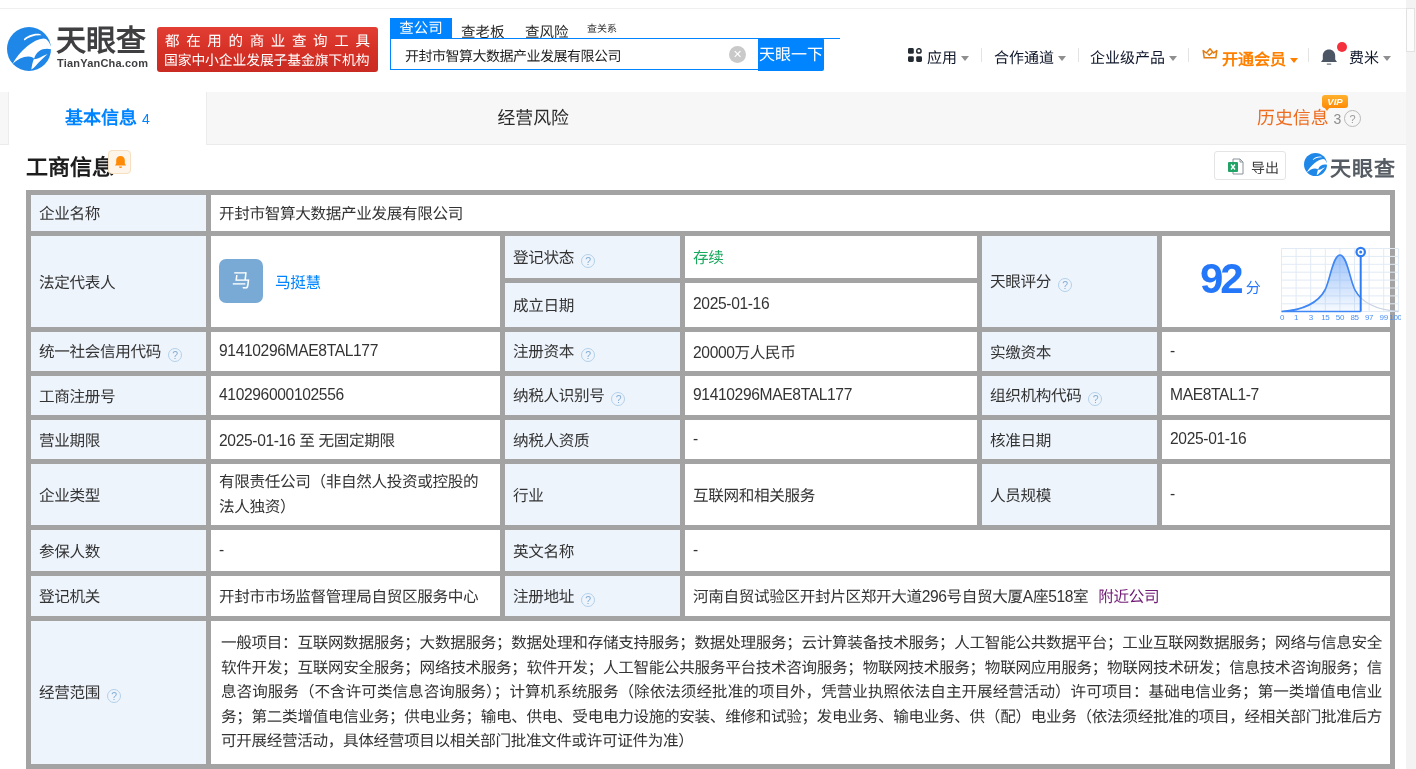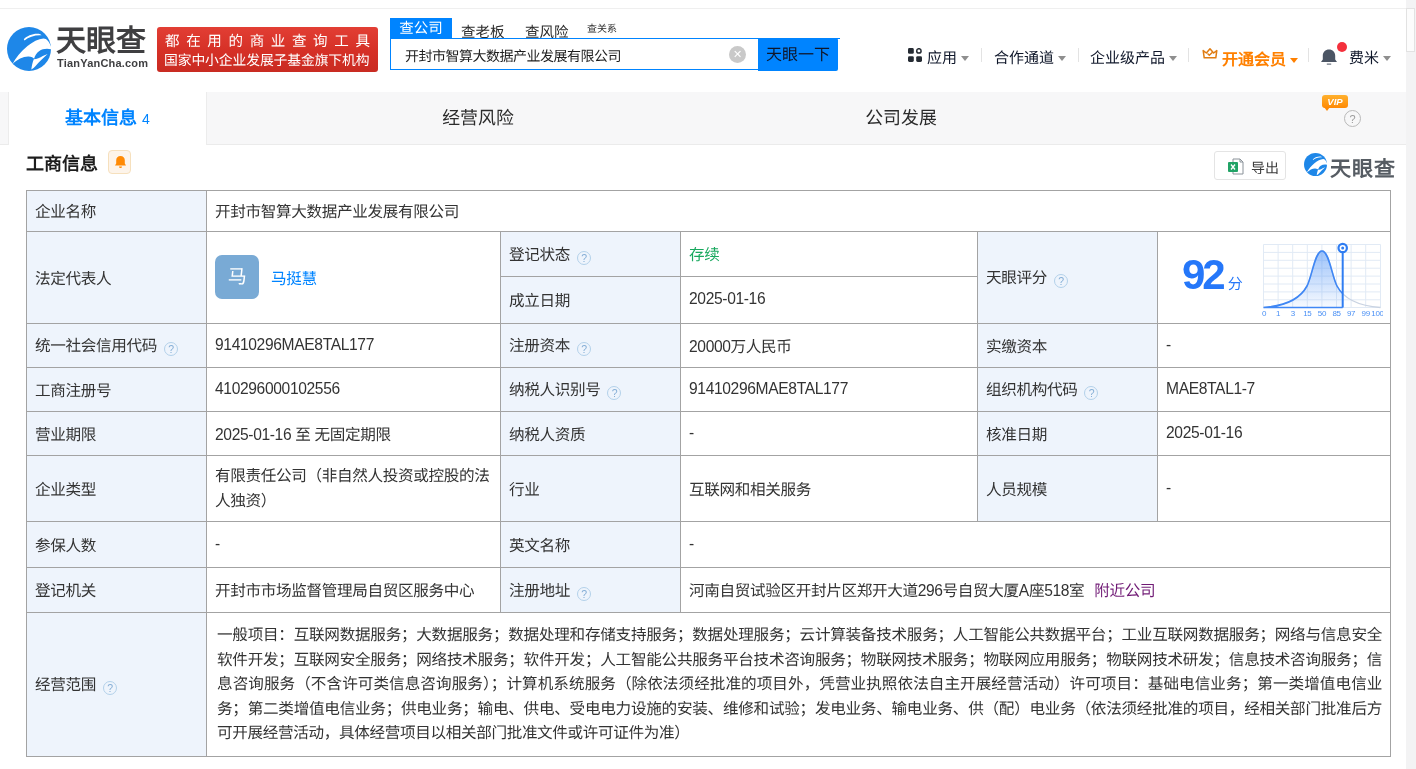"天眼一下" div.abs { color: #0f172a -> #ffffff; width: 80px -> 66px }
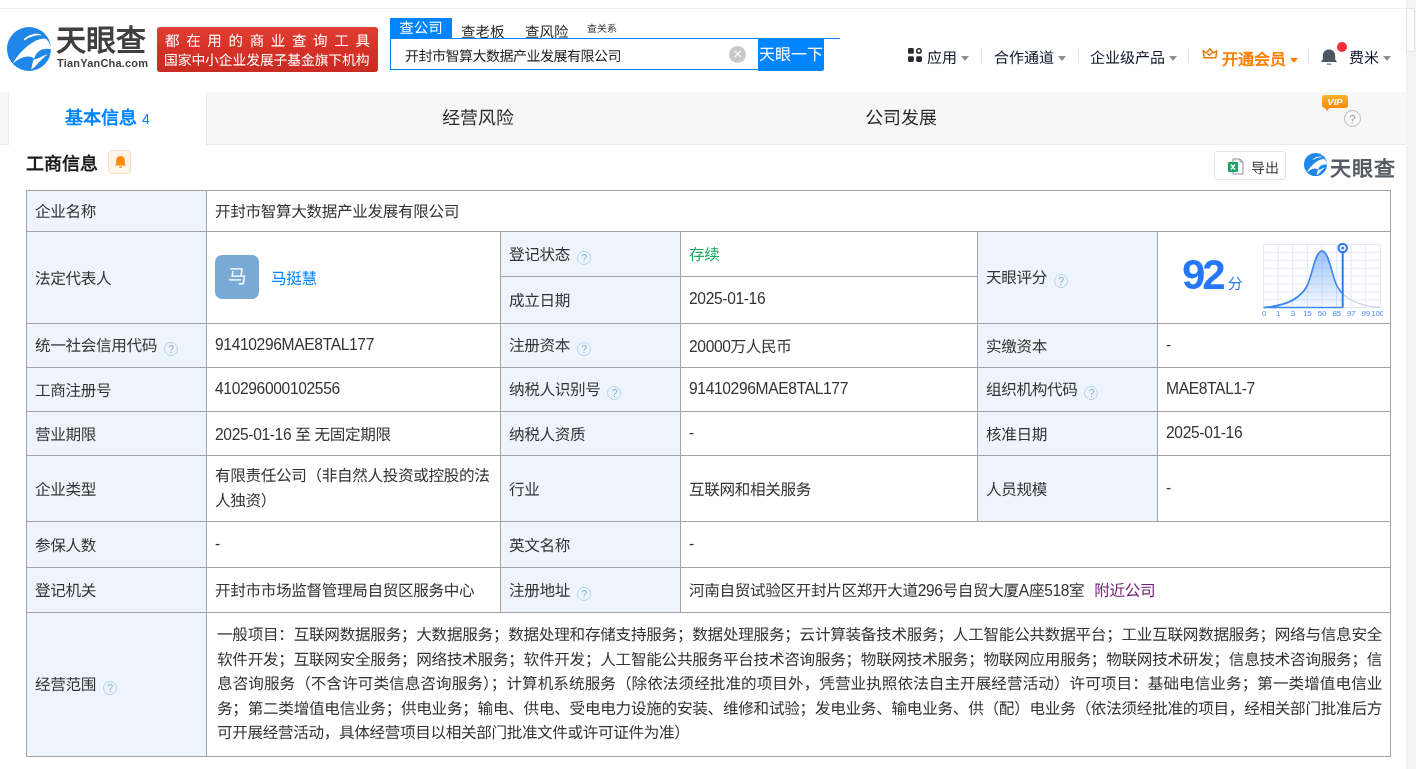"经营风险" div.abs { left: 428px -> 469px; text-align: center -> right }
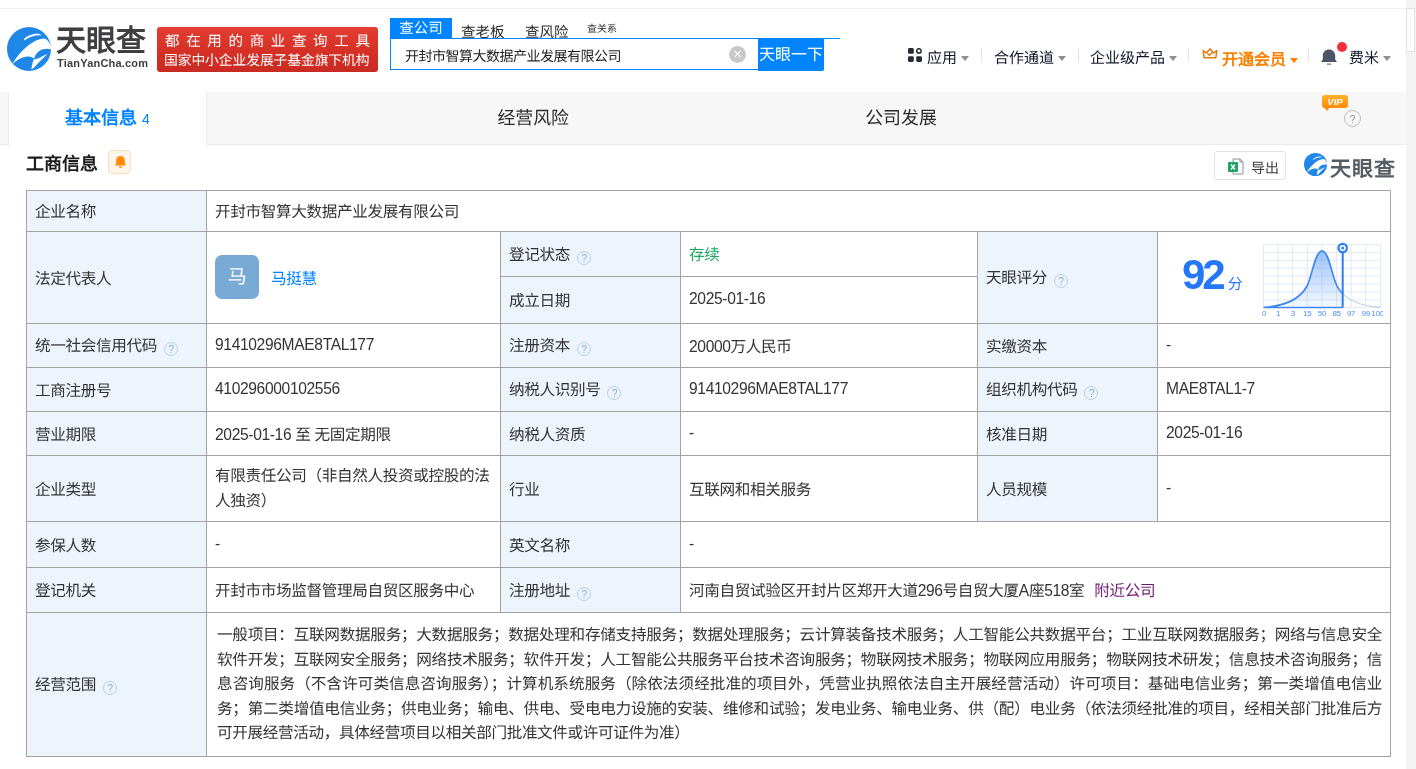"公司发展" div.abs { html: <div>公司发展</div> -> none }
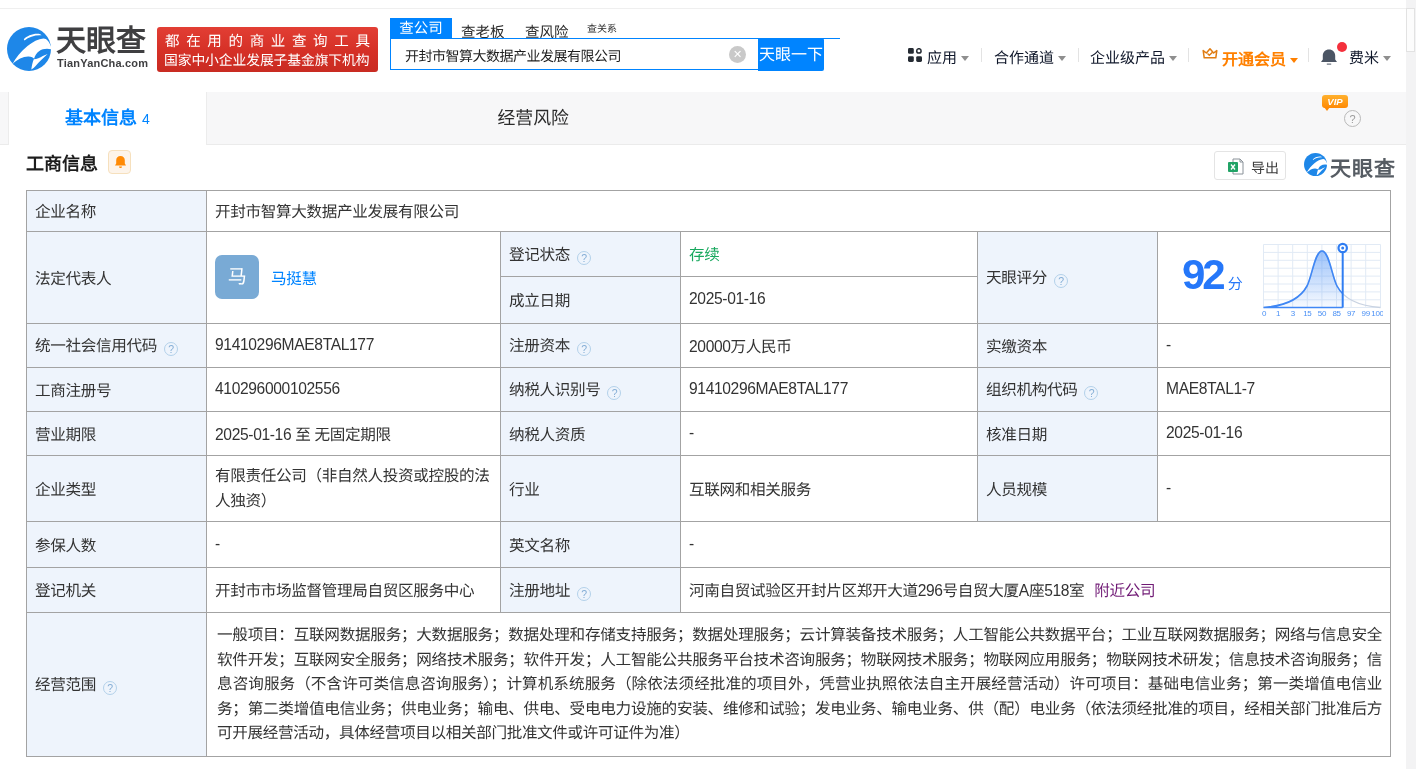"历史信息 3" div.abs { html: none -> <div>历史信息 <span>3</span></div> }
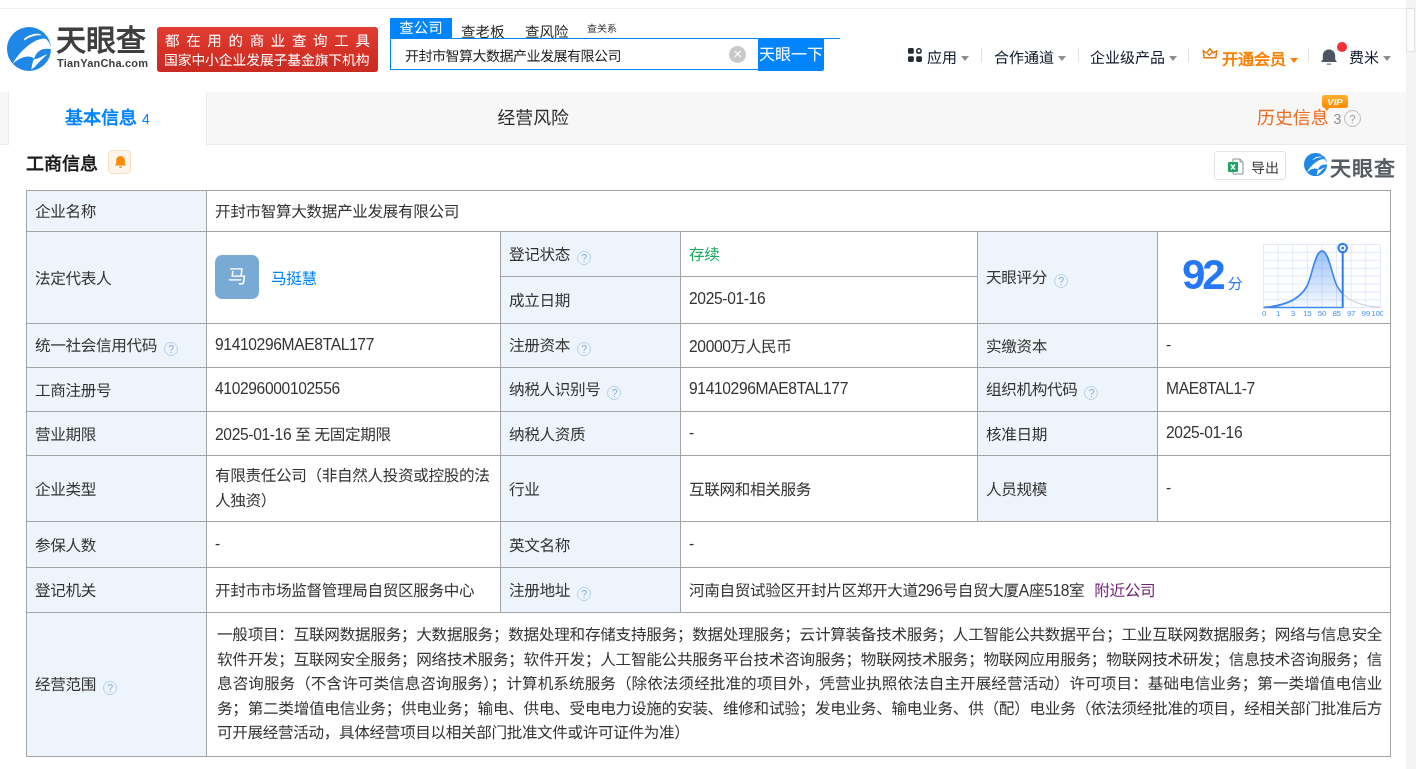"工商信息" div.abs { font-size: 18px -> 22px }
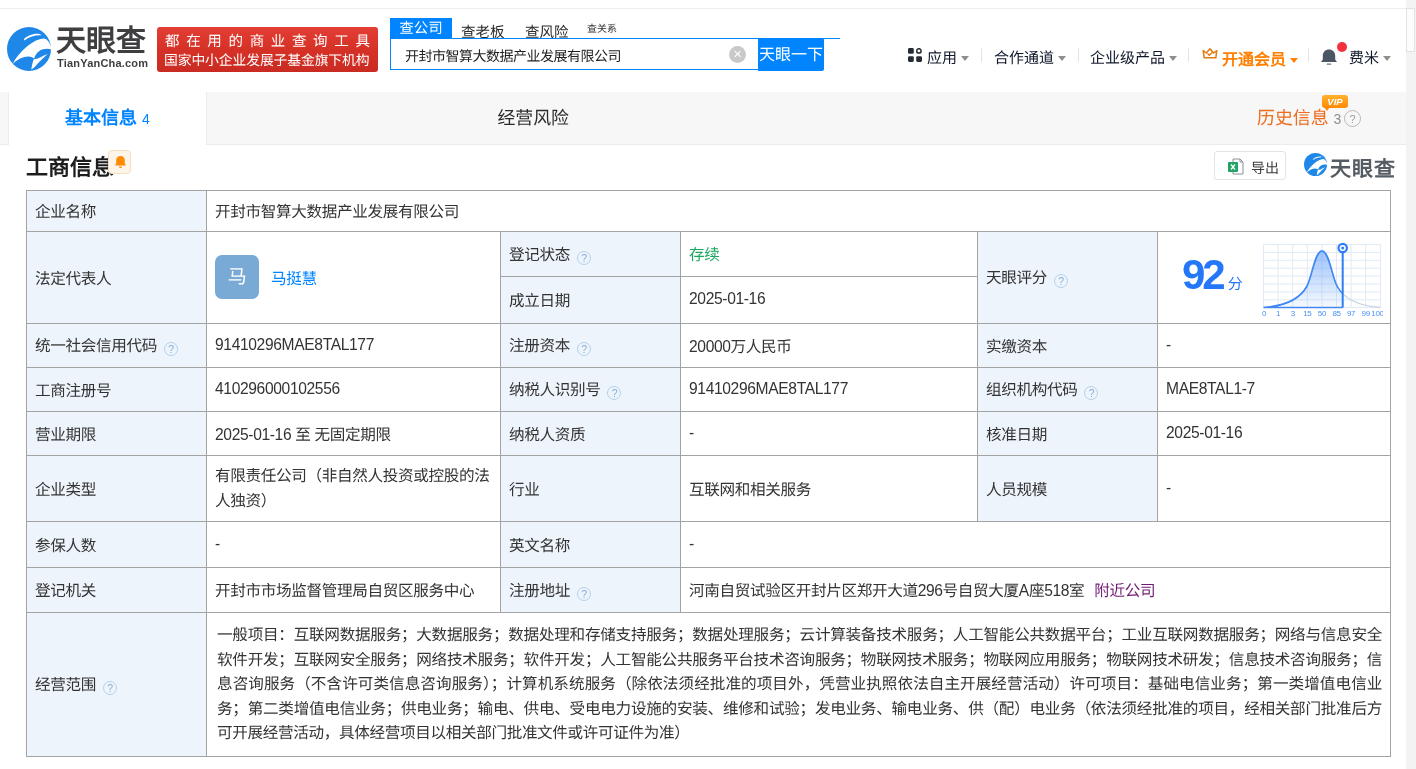"企业名称" table.info td { border: 1px solid #a3a3a3 -> 5px solid #a3a3a3 }
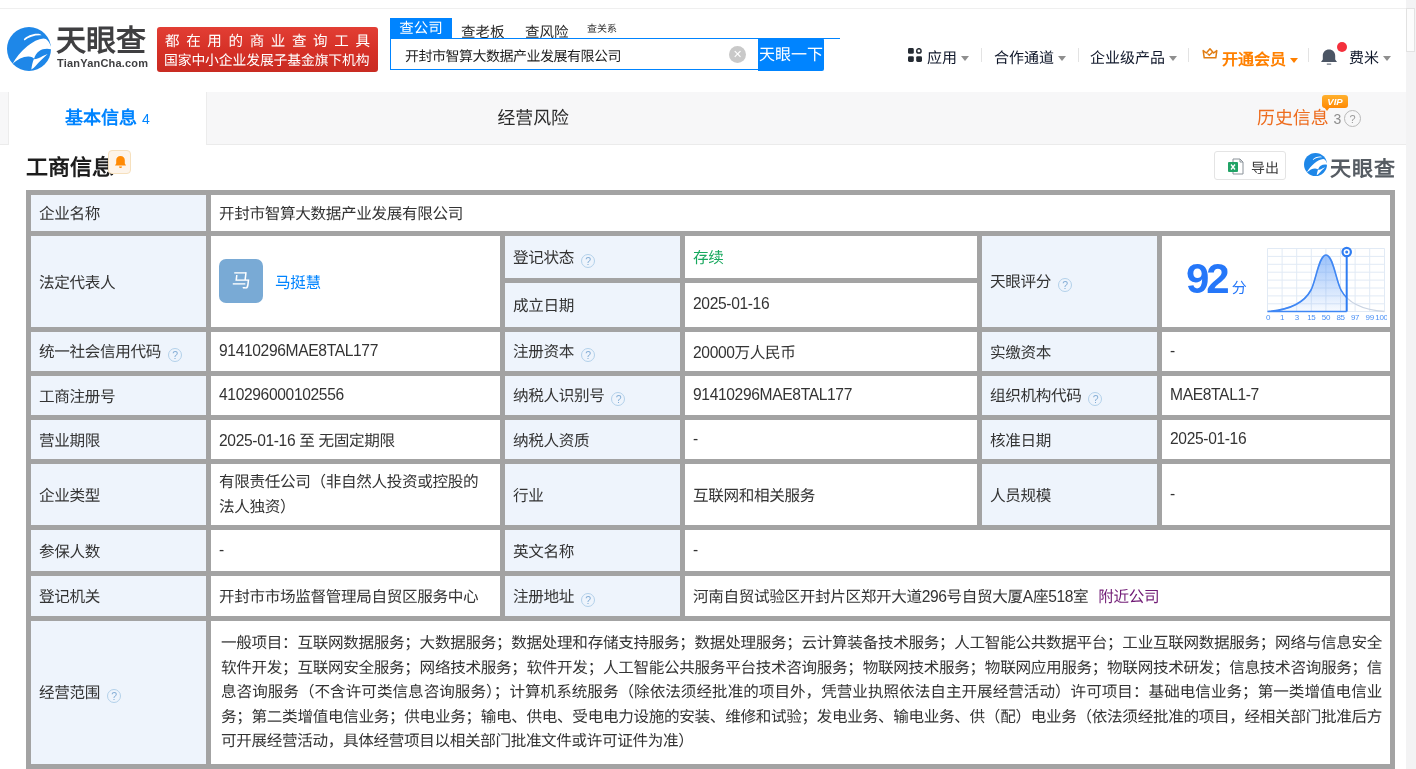"92 分" div { margin-left: none -> 14px }
